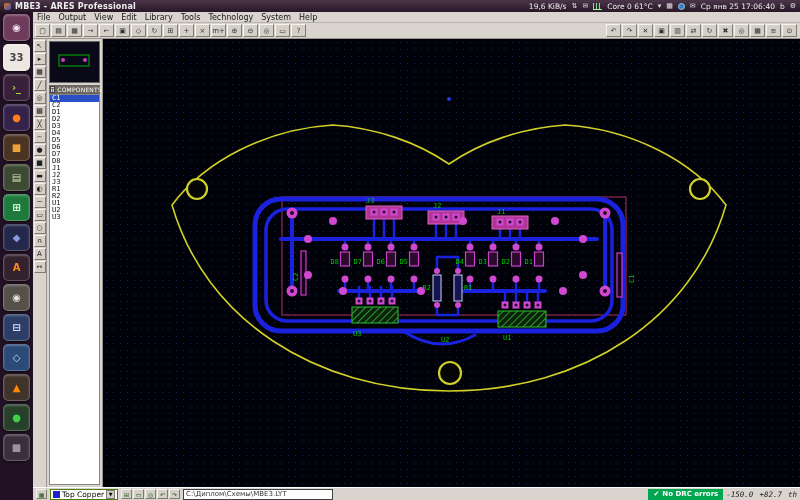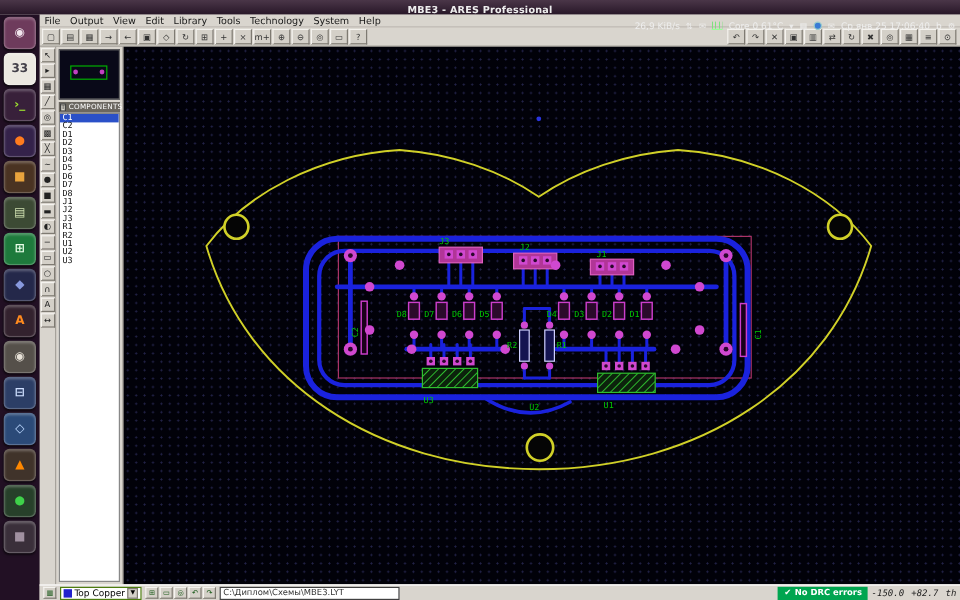"MBE3 - ARES Professional" .top-panel { flex-direction: column -> none }
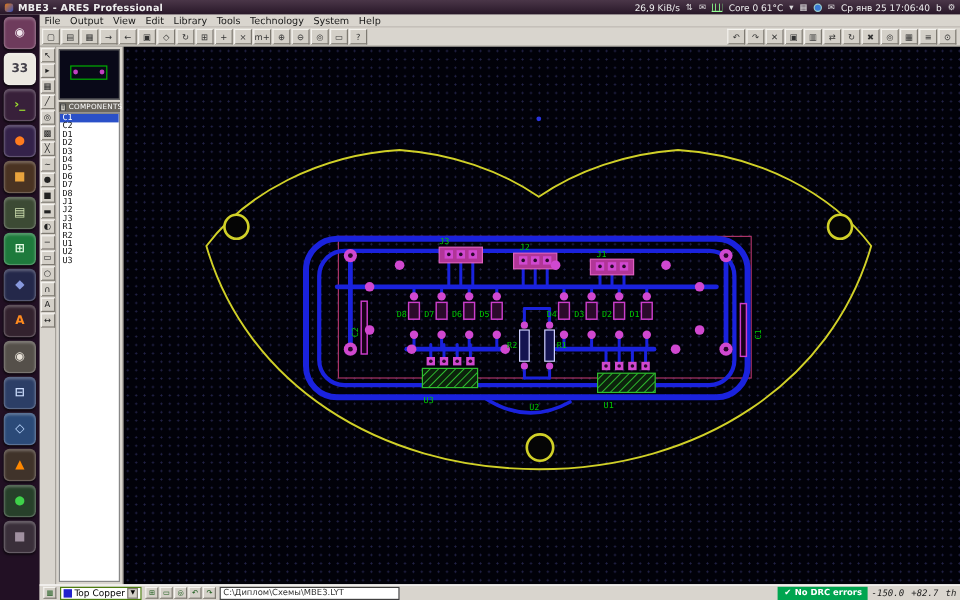"26,9 KiB/s" span { text: 26,9 -> 19,6 }
